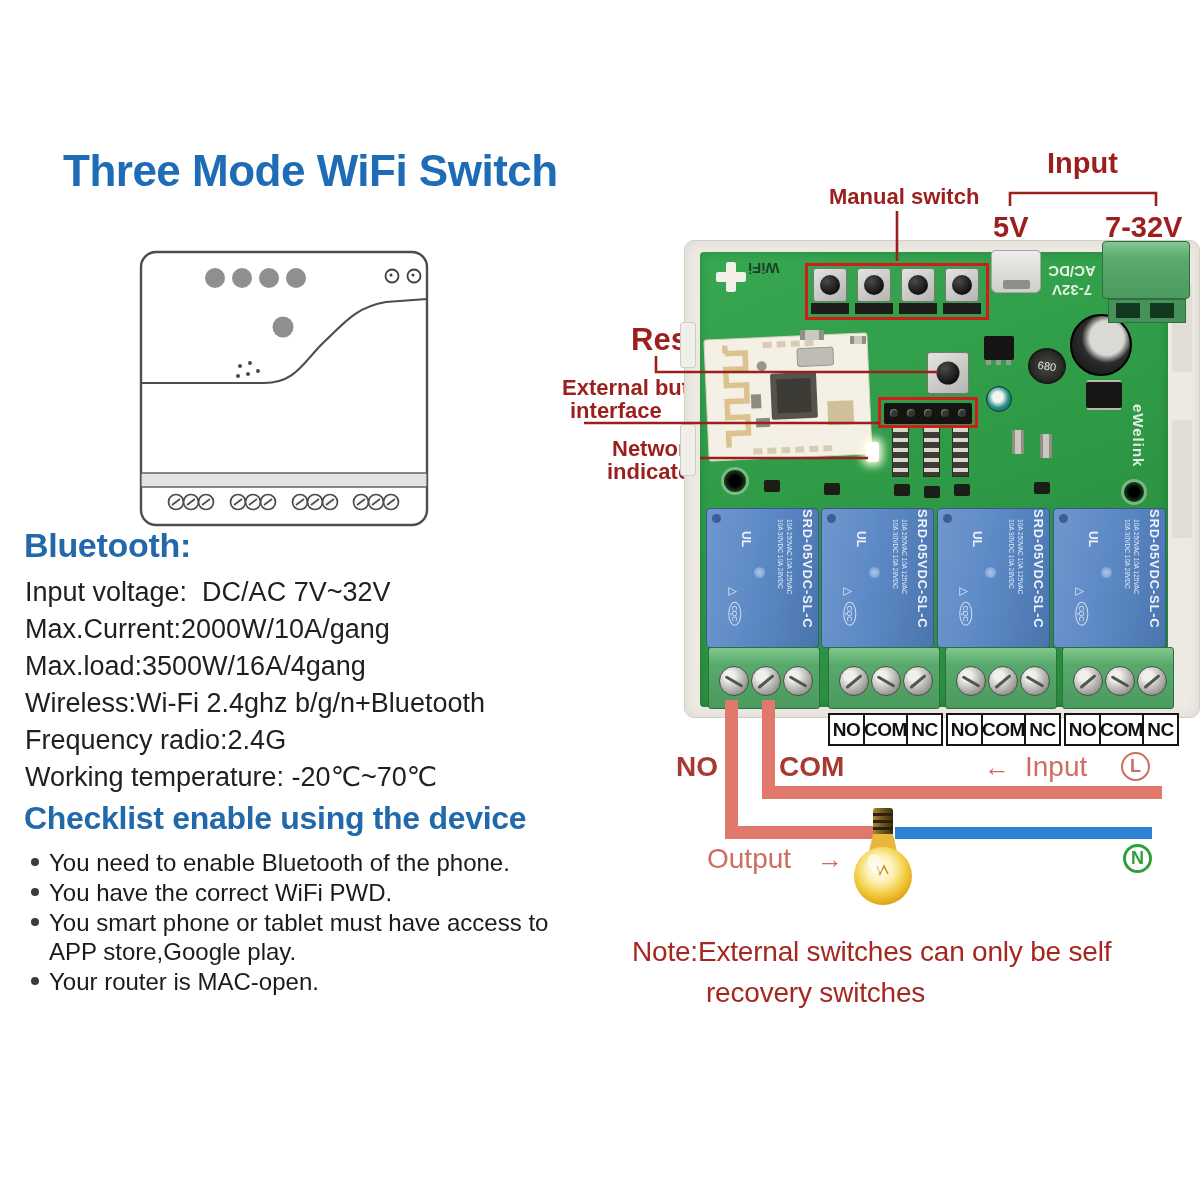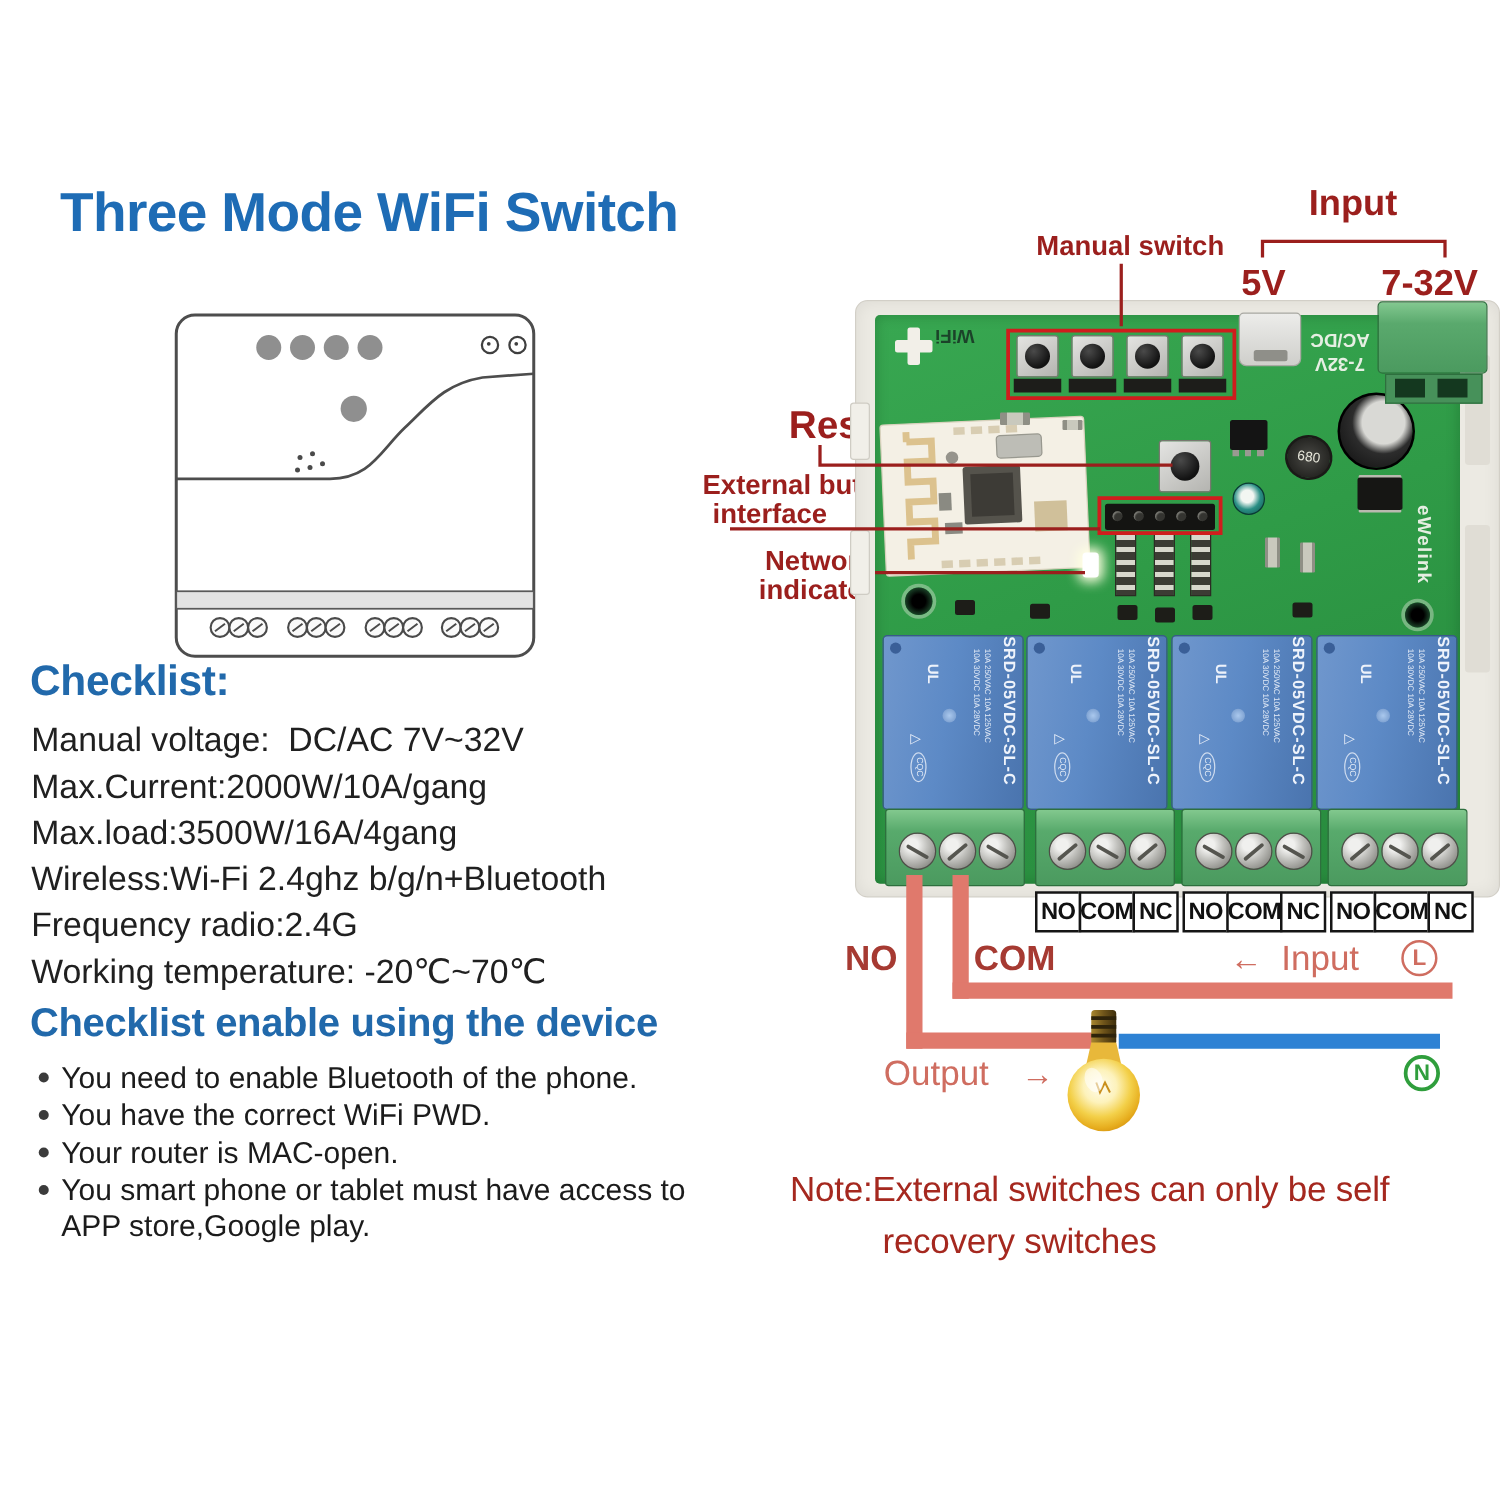"Three Mode WiFi Switch" .title { left: 48px -> 63px }
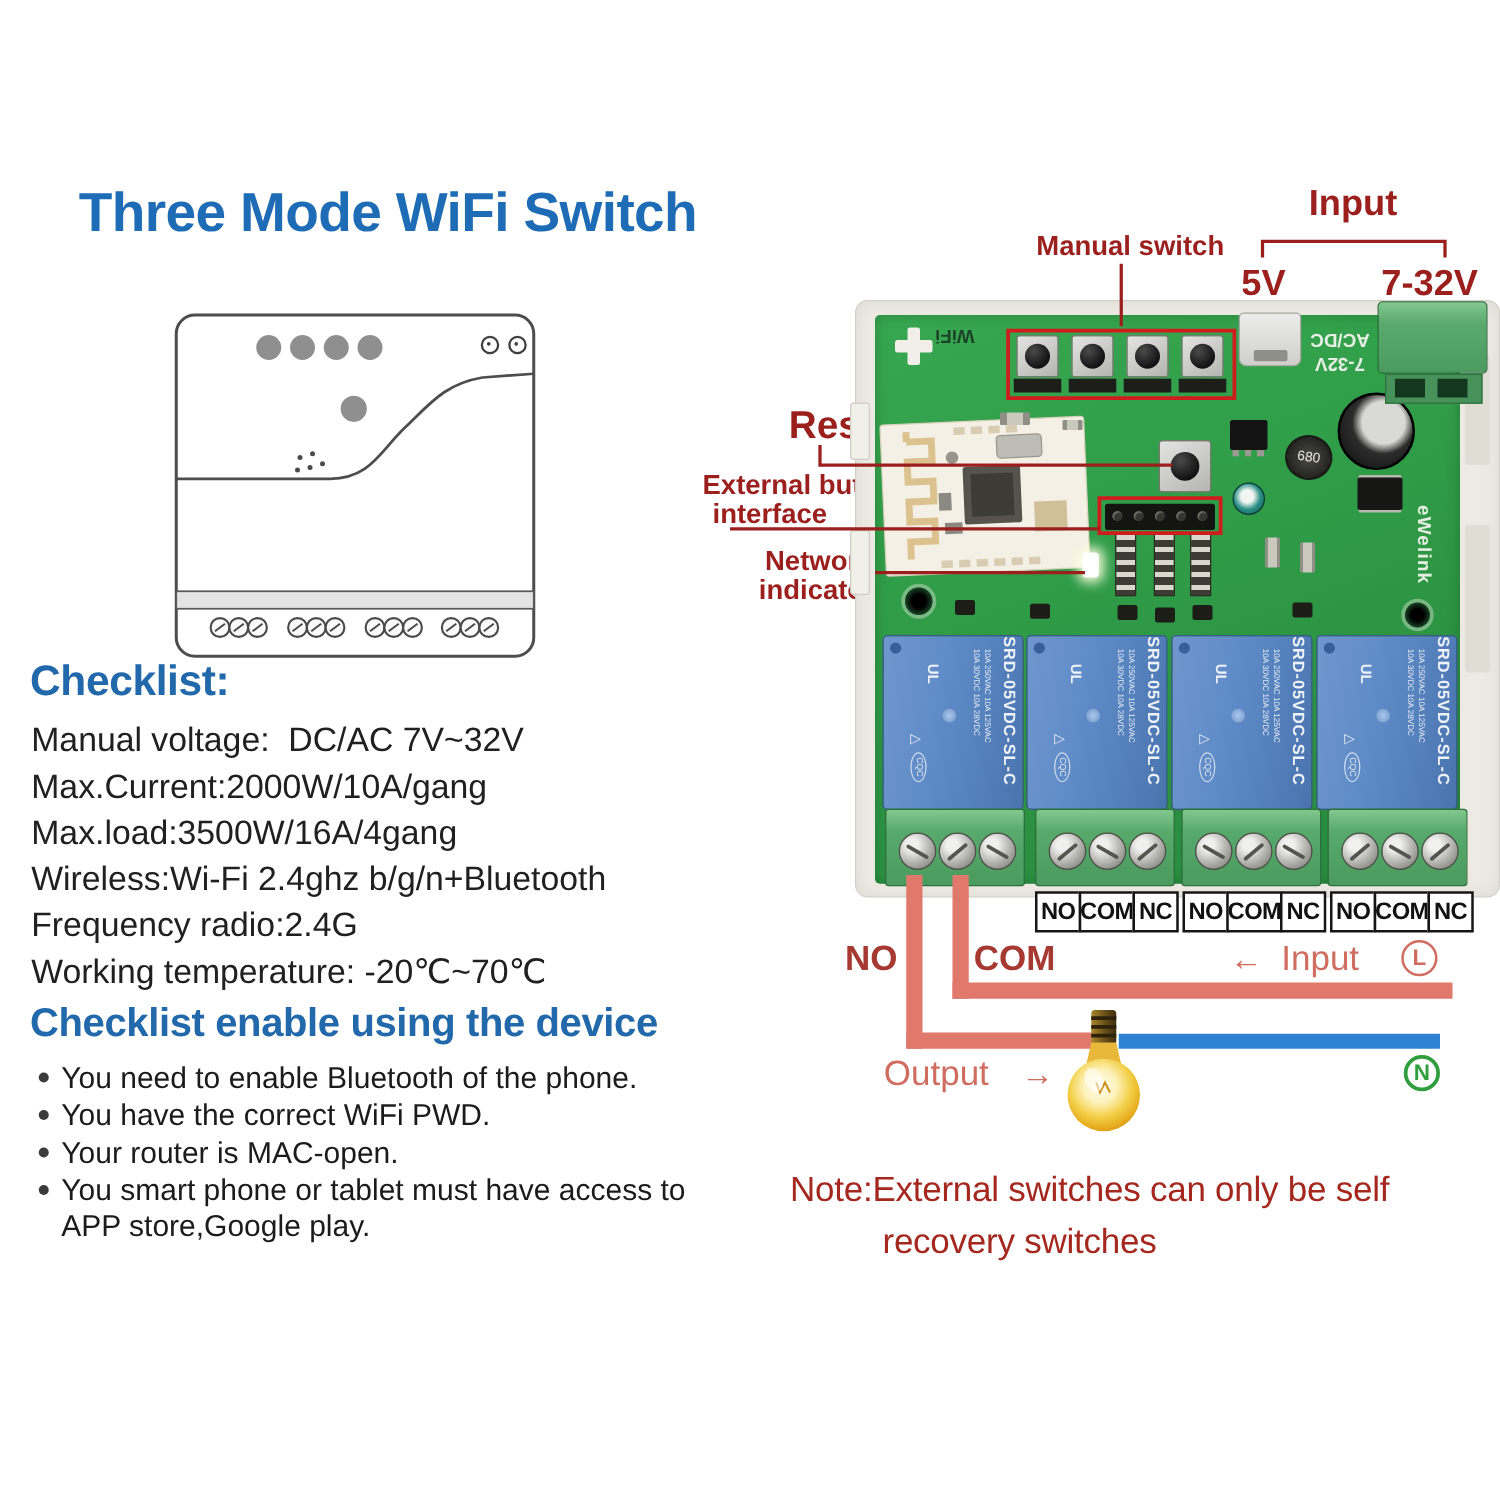"Checklist:" h2.abs { text: Checklist -> Bluetooth }
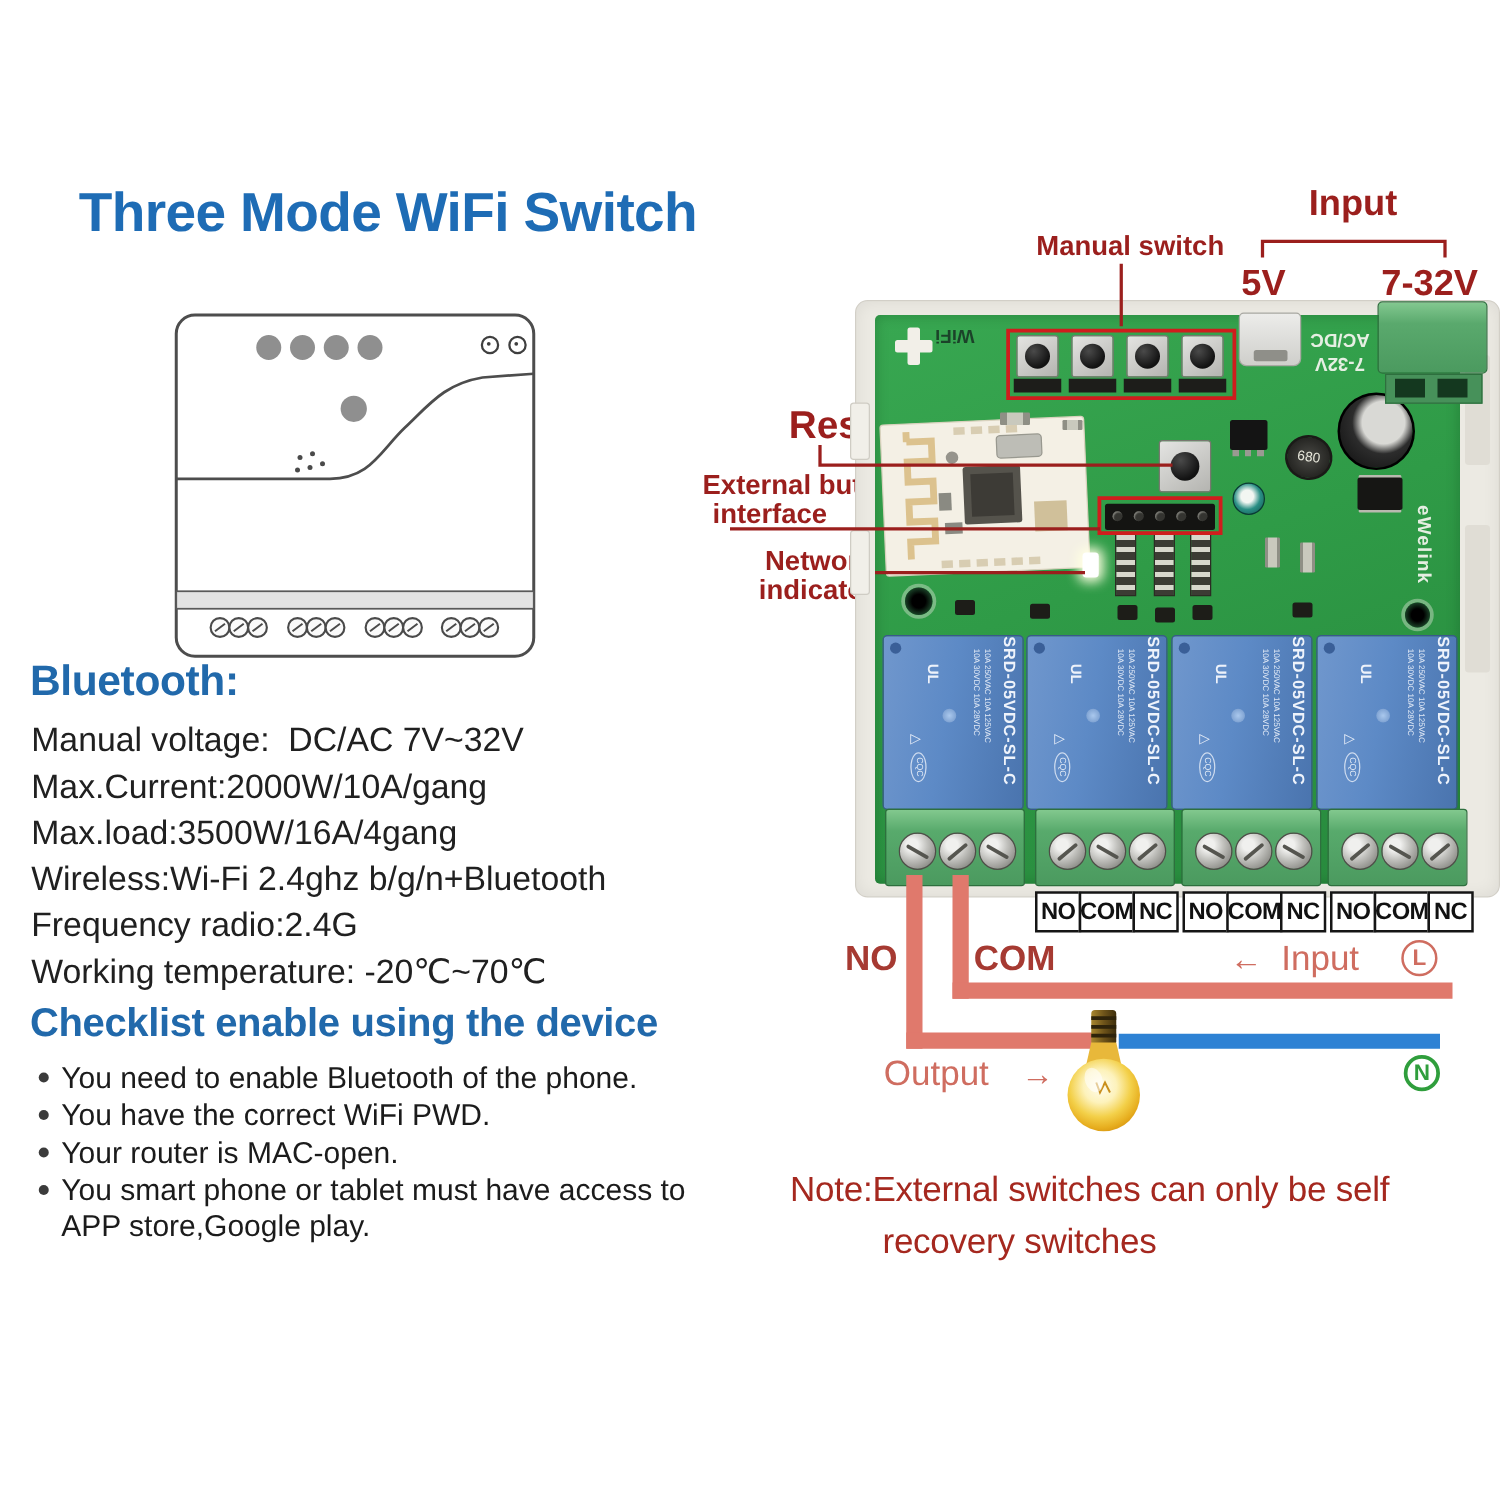"Manual voltage: DC/AC 7V~32V" div.abs { text: Manual -> Input }
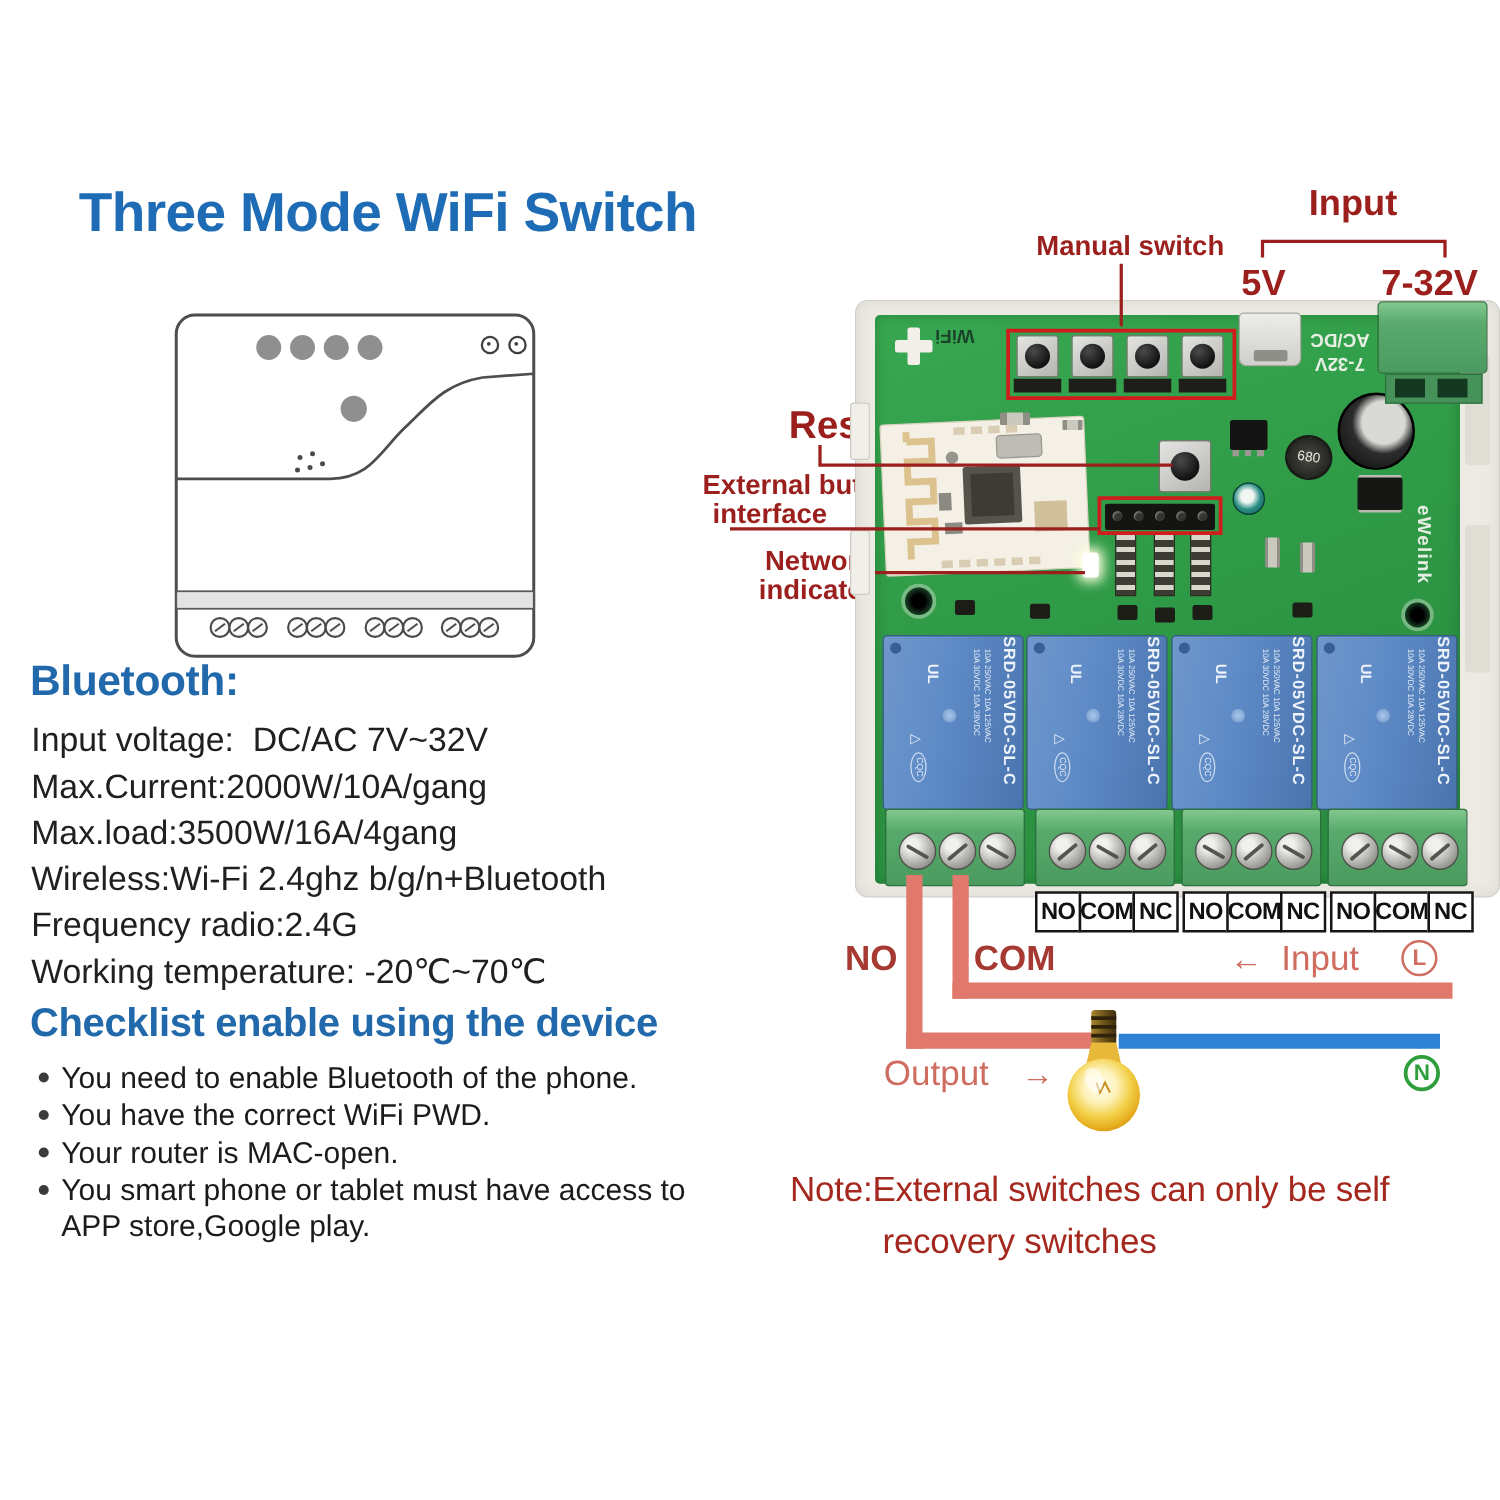"Your router is MAC-open." li { order: before "You smart phone or tablet" -> after "You smart phone or tablet" }
